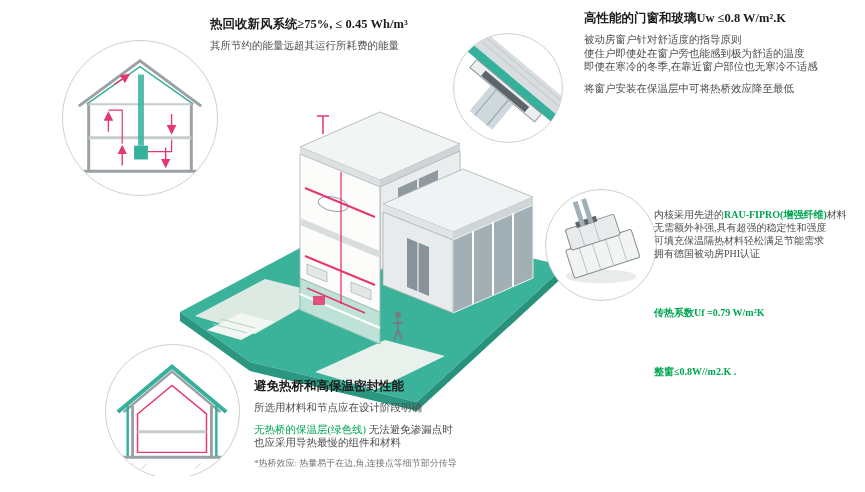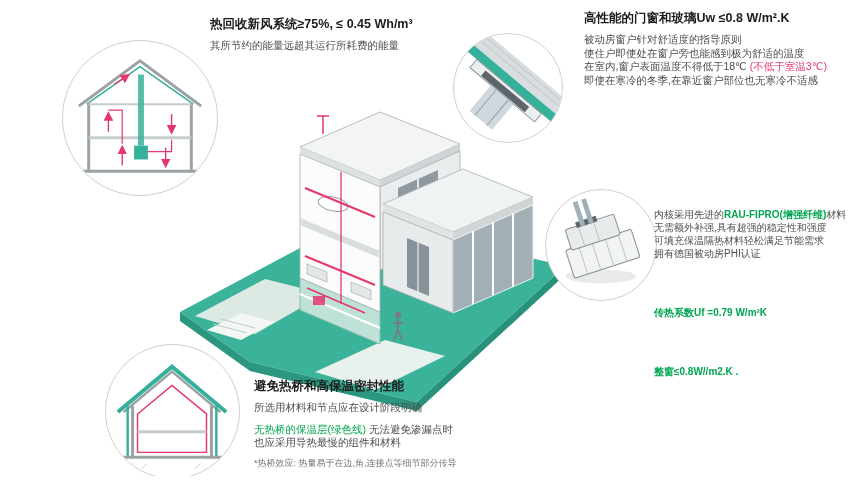"热回收新风系统≥75%, ≤ 0.45 Wh/m³" .stage { font-family: none -> Liberation Serif, serif }
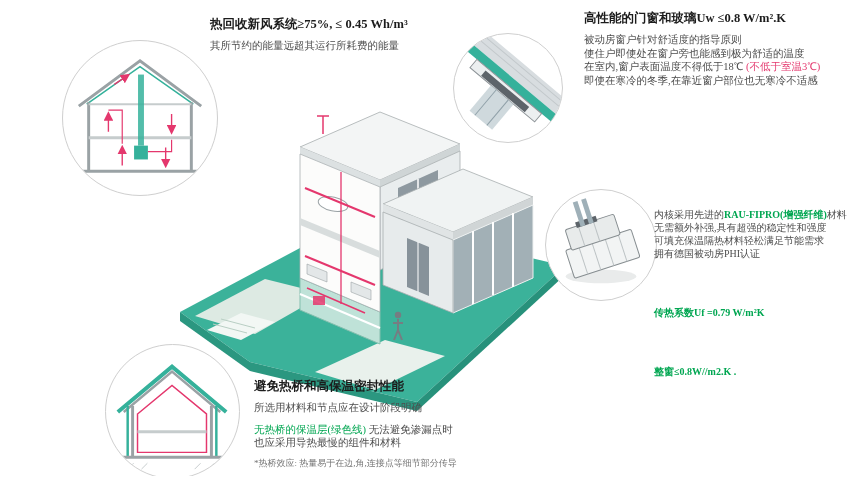"在室内,窗户表面温度不得低于18℃ (不低于室温3℃)" div.line { html: <div><span>在室内,窗户表面温度不得低于18℃ </span><span>(不低于室温3℃)</span></div> -> none }
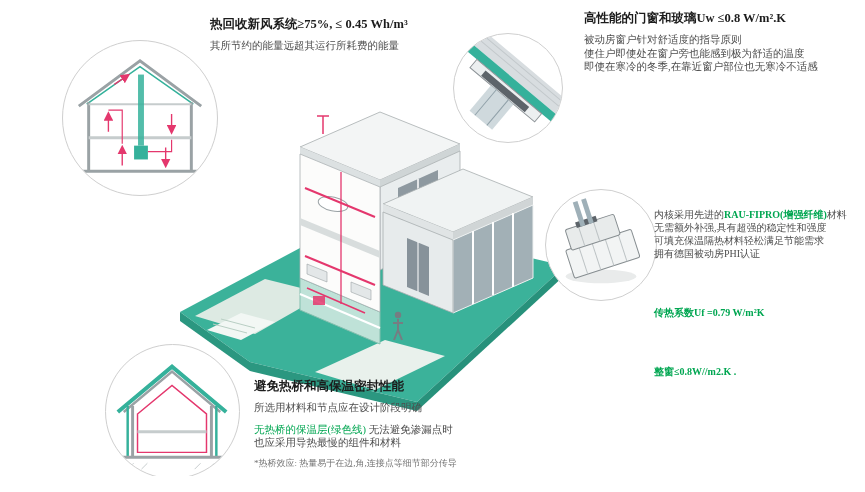"将窗户安装在保温层中可将热桥效应降至最低" div.line { html: none -> <div>将窗户安装在保温层中可将热桥效应降至最低</div> }
